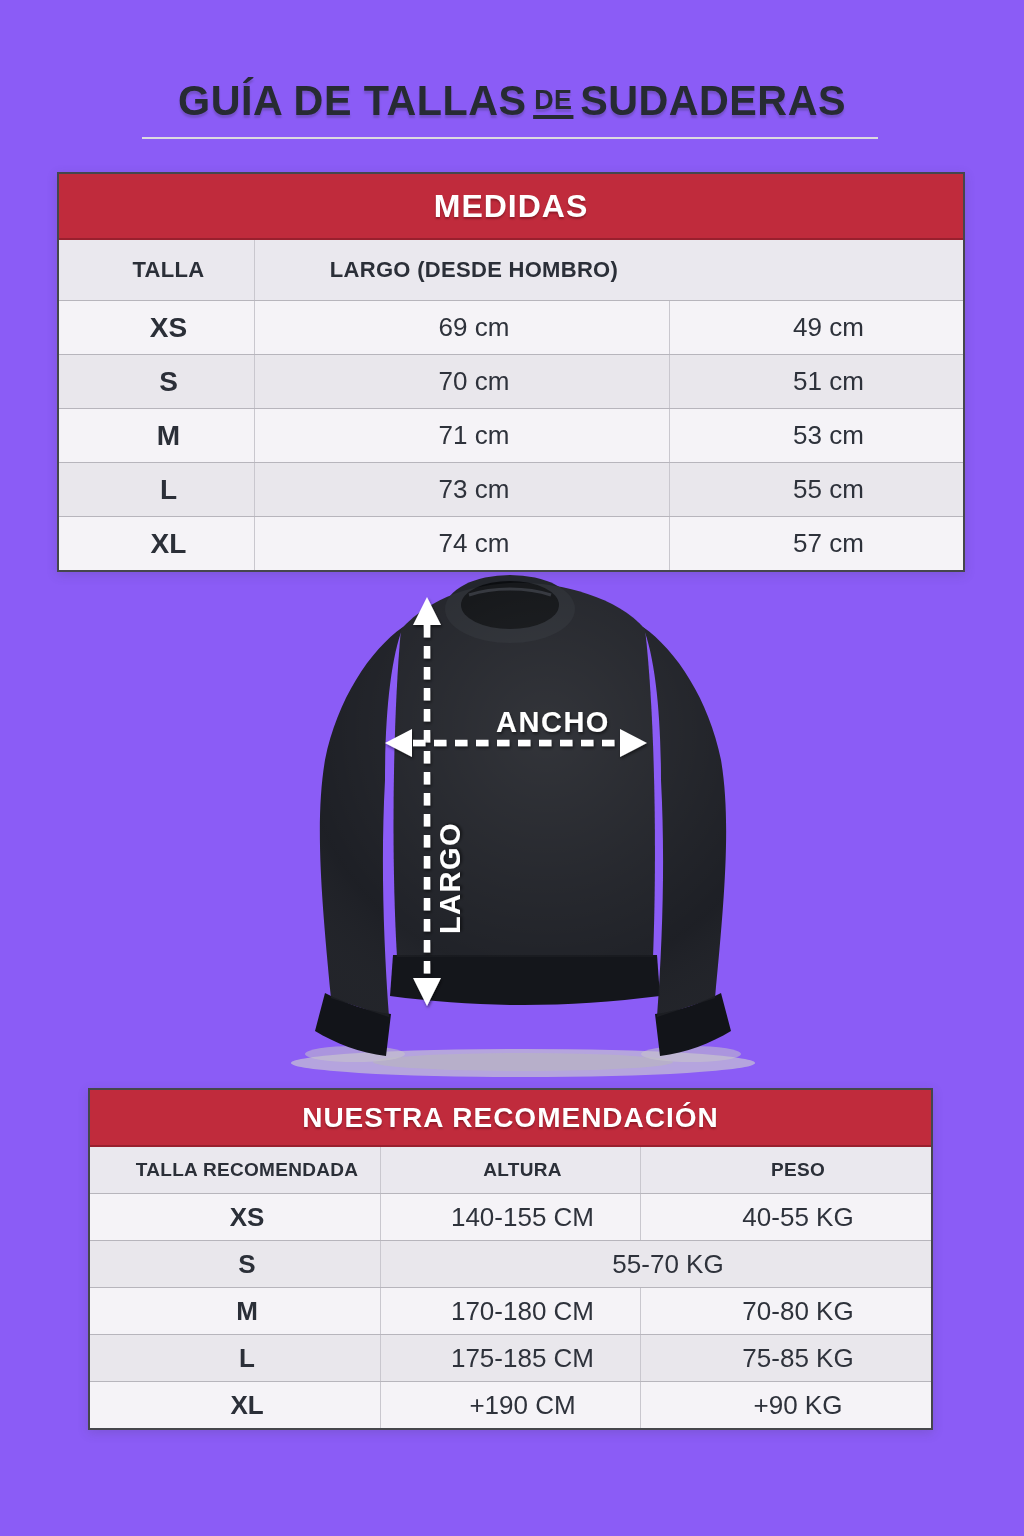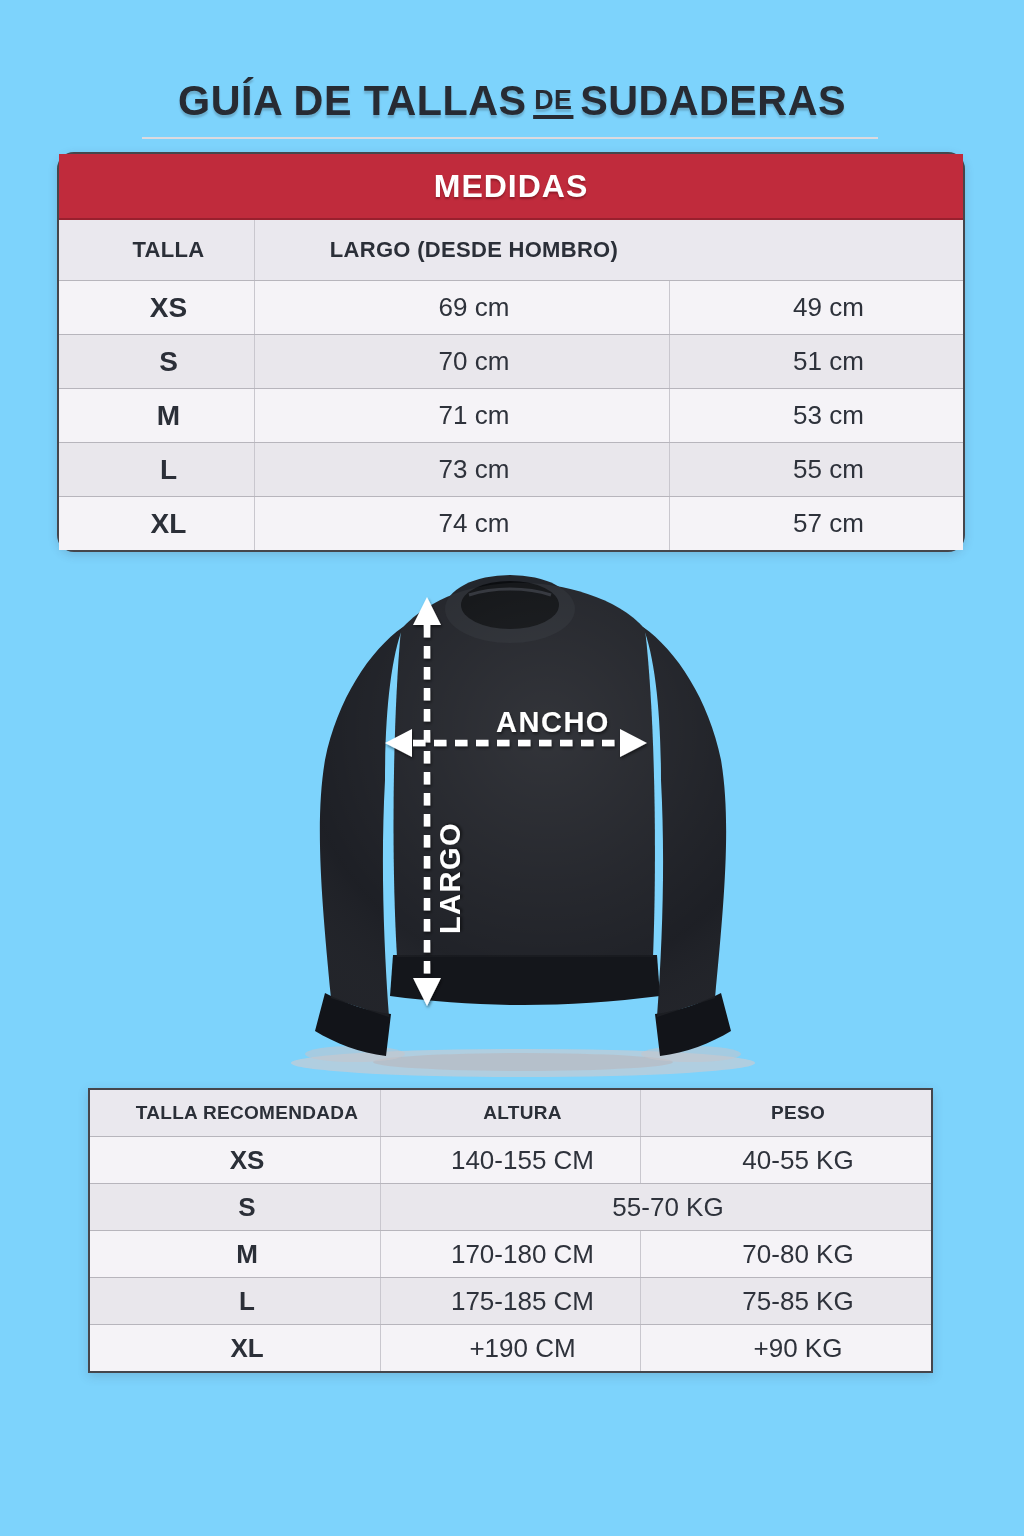"GUÍA DE TALLAS DE SUDADERAS" .page { background: #7dd3fc -> #8b5cf6 }
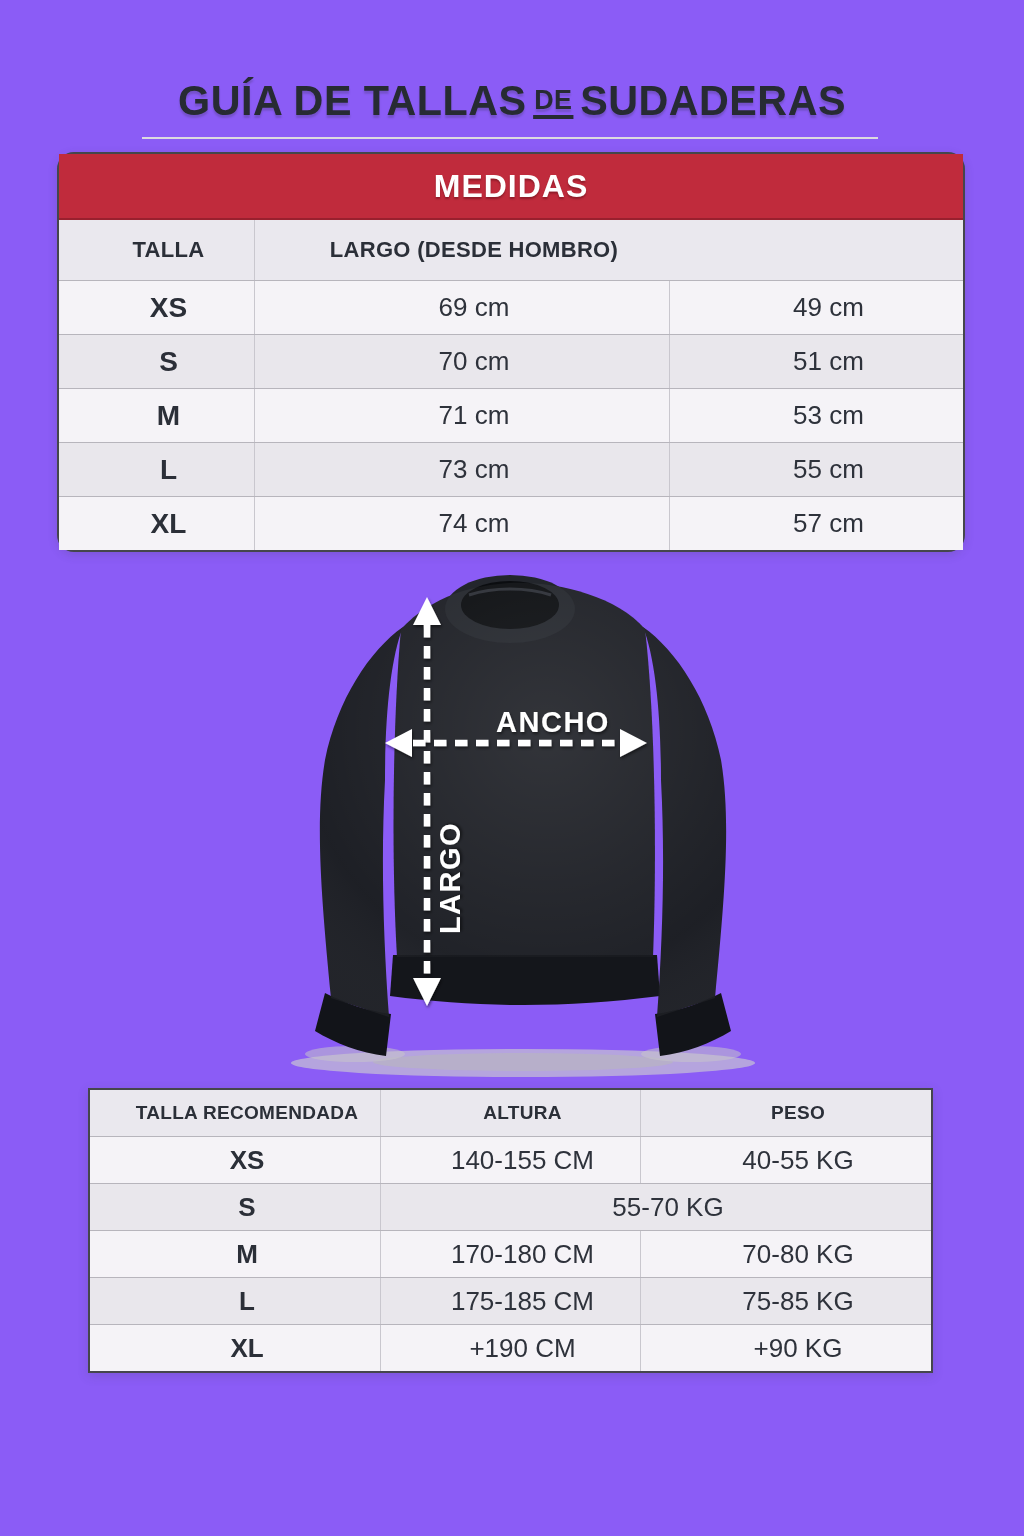"MEDIDAS" #medidas { border-radius: 17px -> none; top: 152px -> 172px }
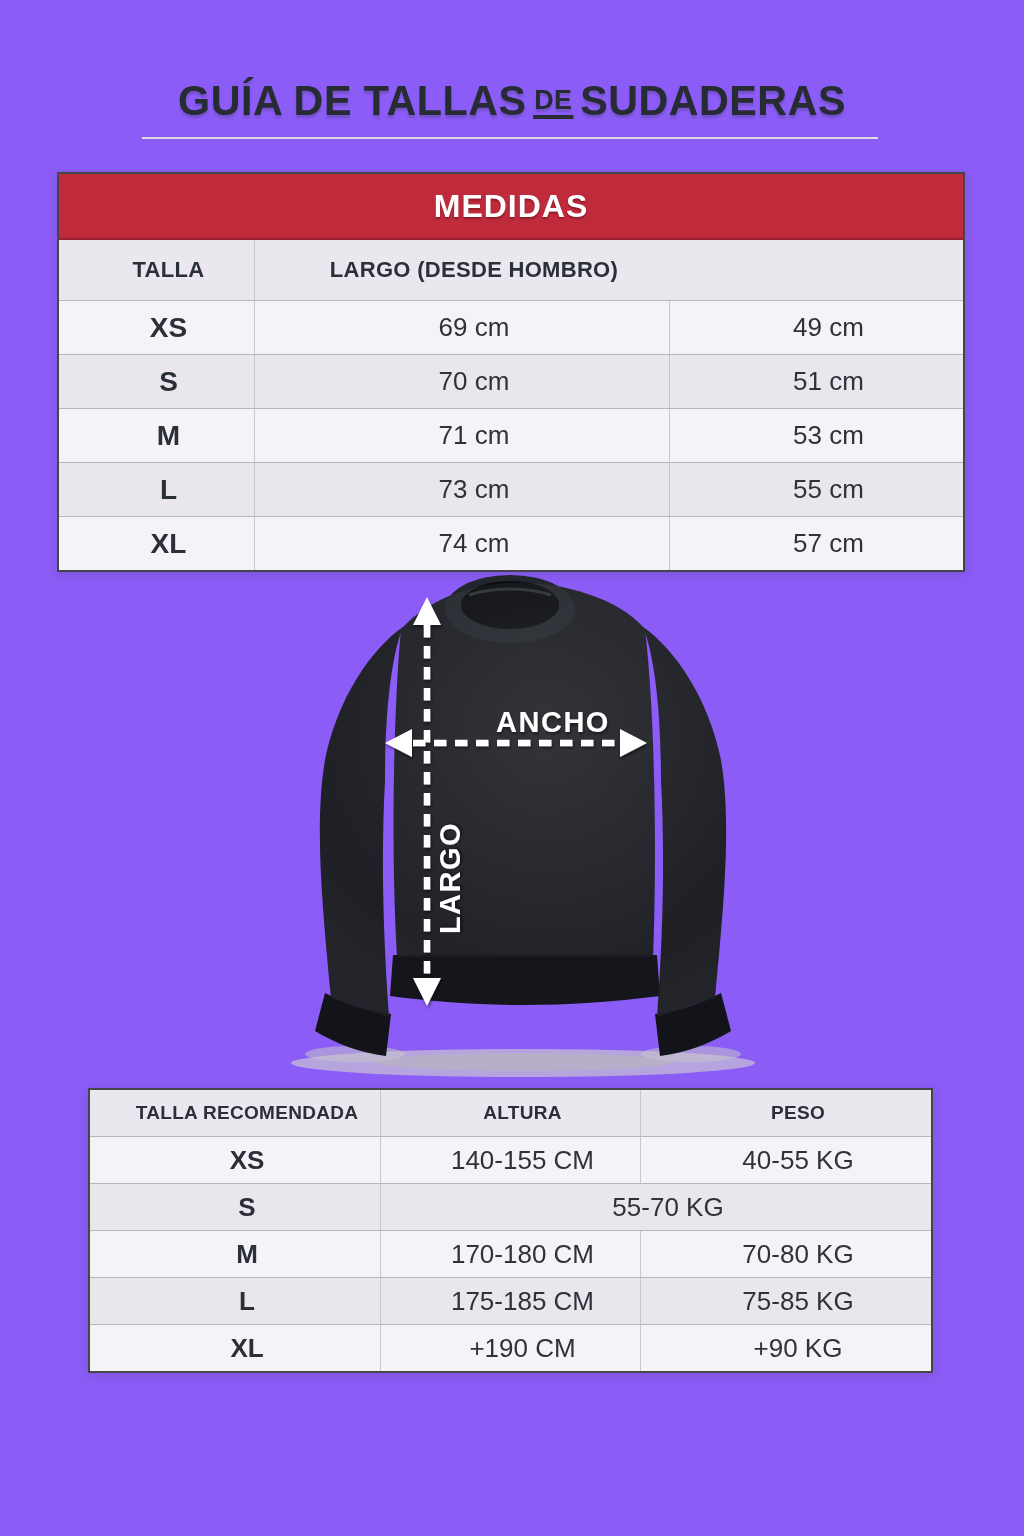"NUESTRA RECOMENDACIÓN" div.red-head { html: none -> <div>NUESTRA RECOMENDACIÓN</div> }
